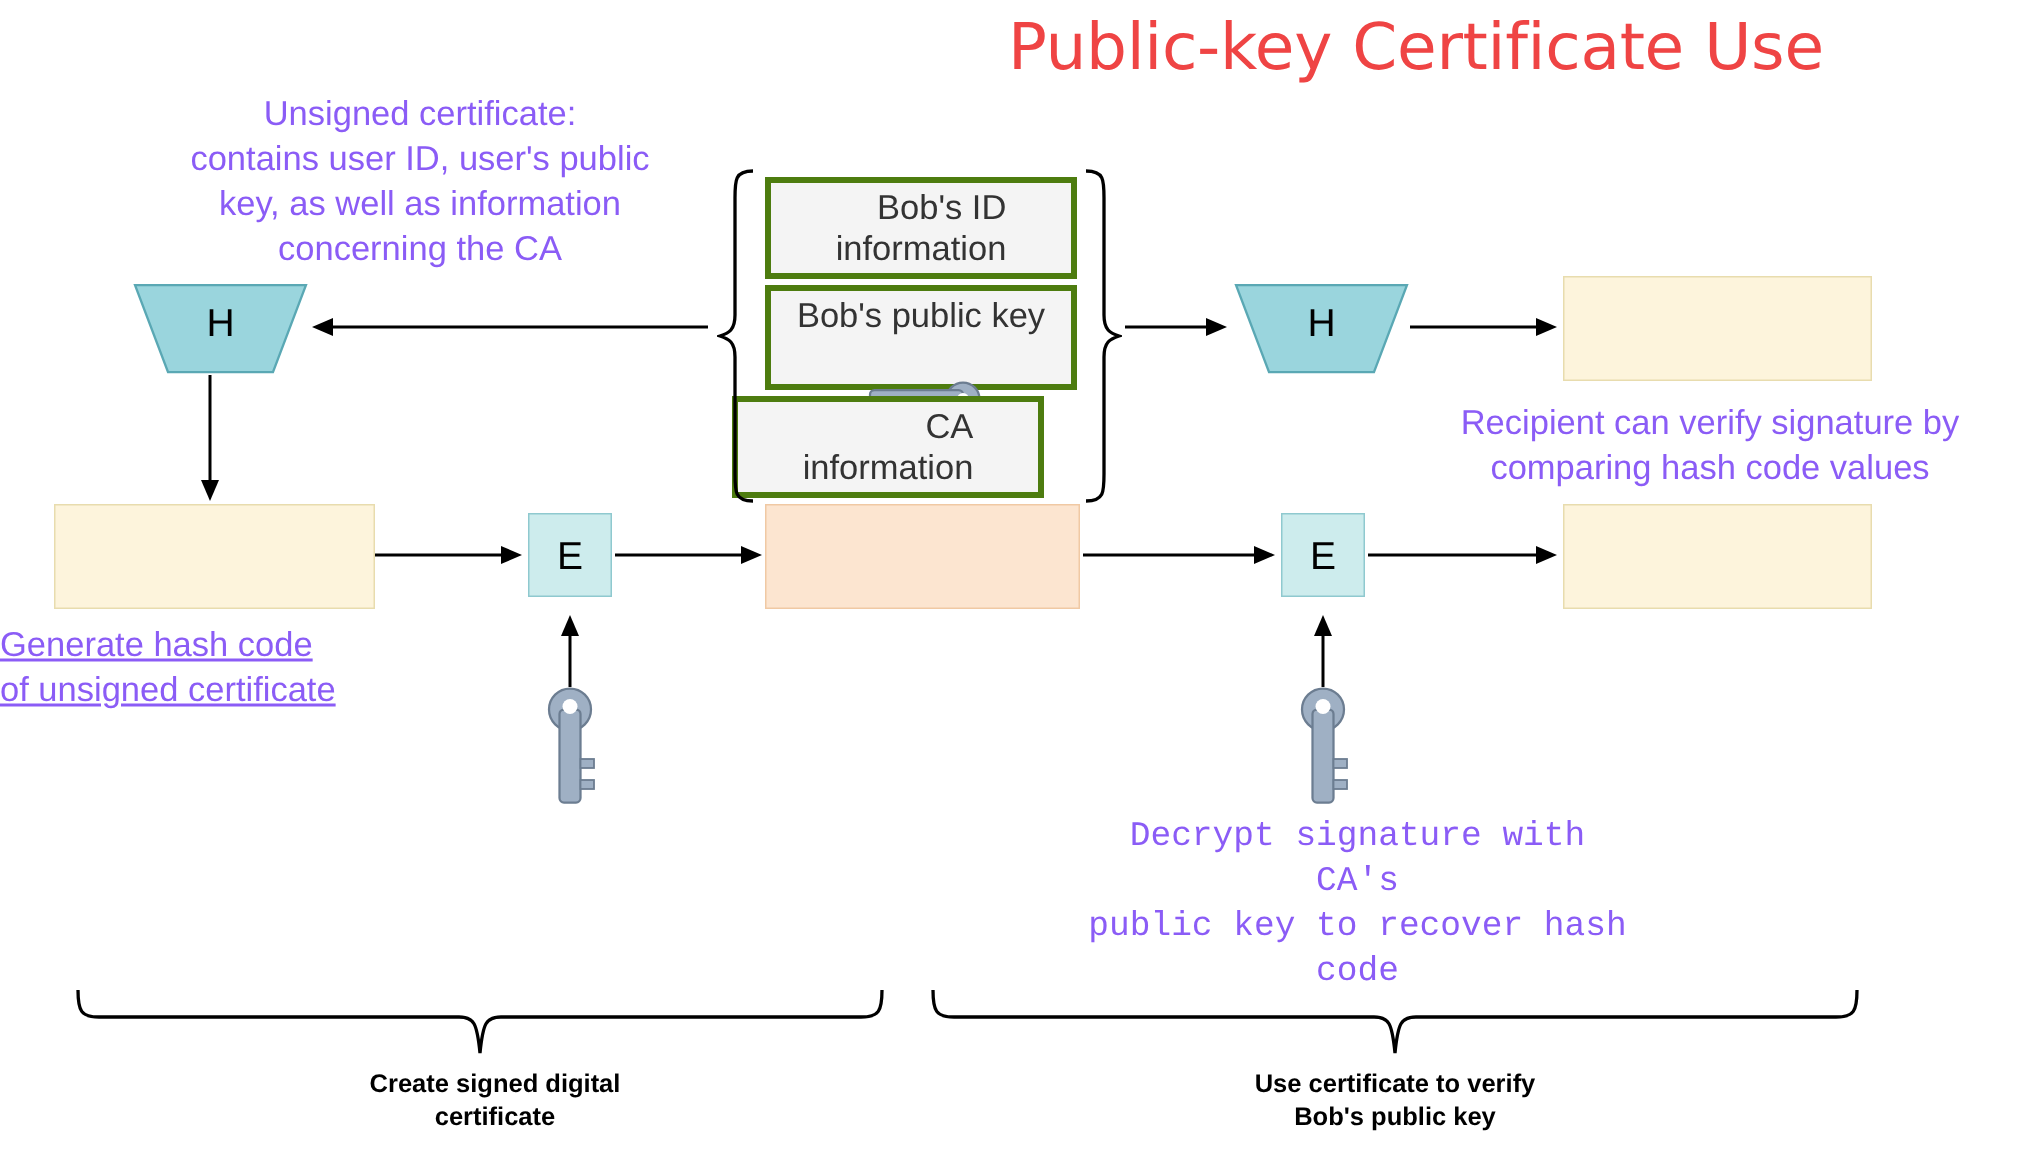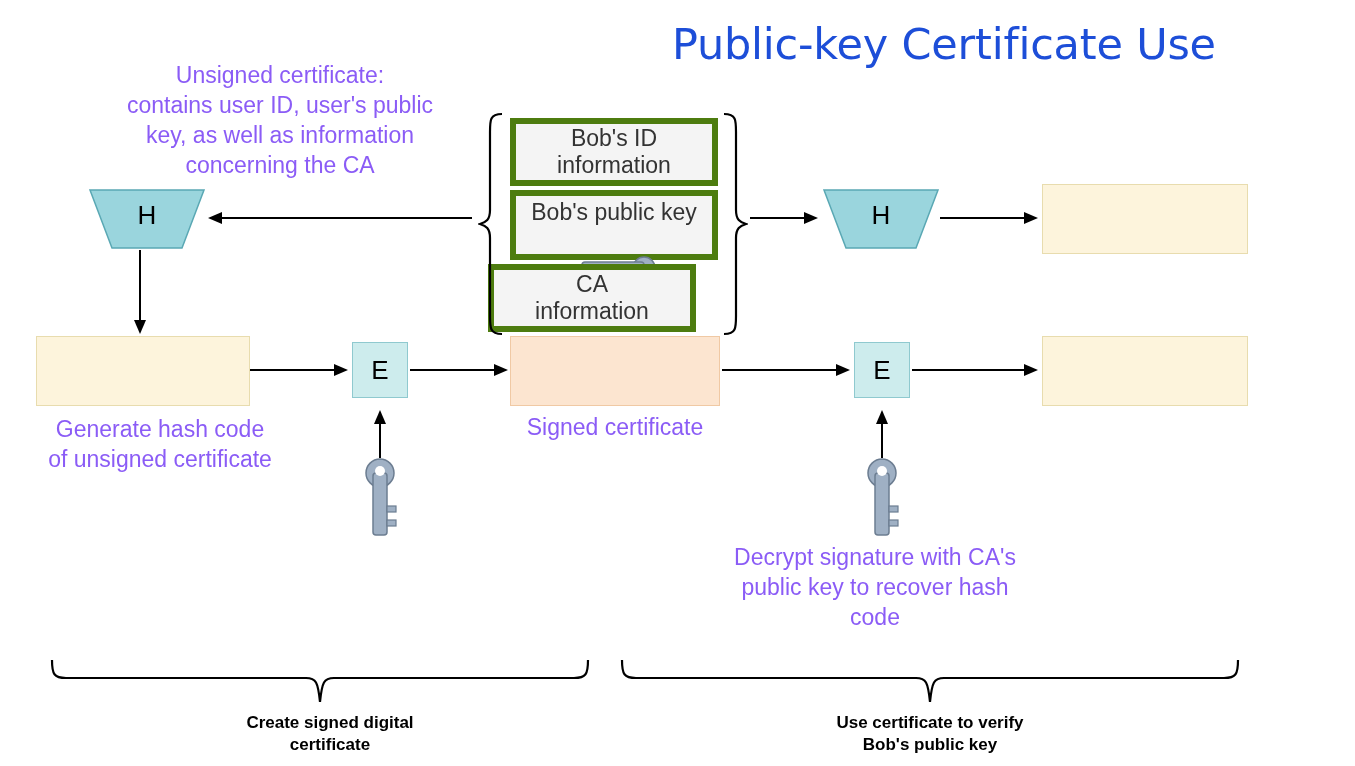"Public-key Certificate Use" #title { color: #1d4ed8 -> #ef4444; margin-top: 12px -> none }
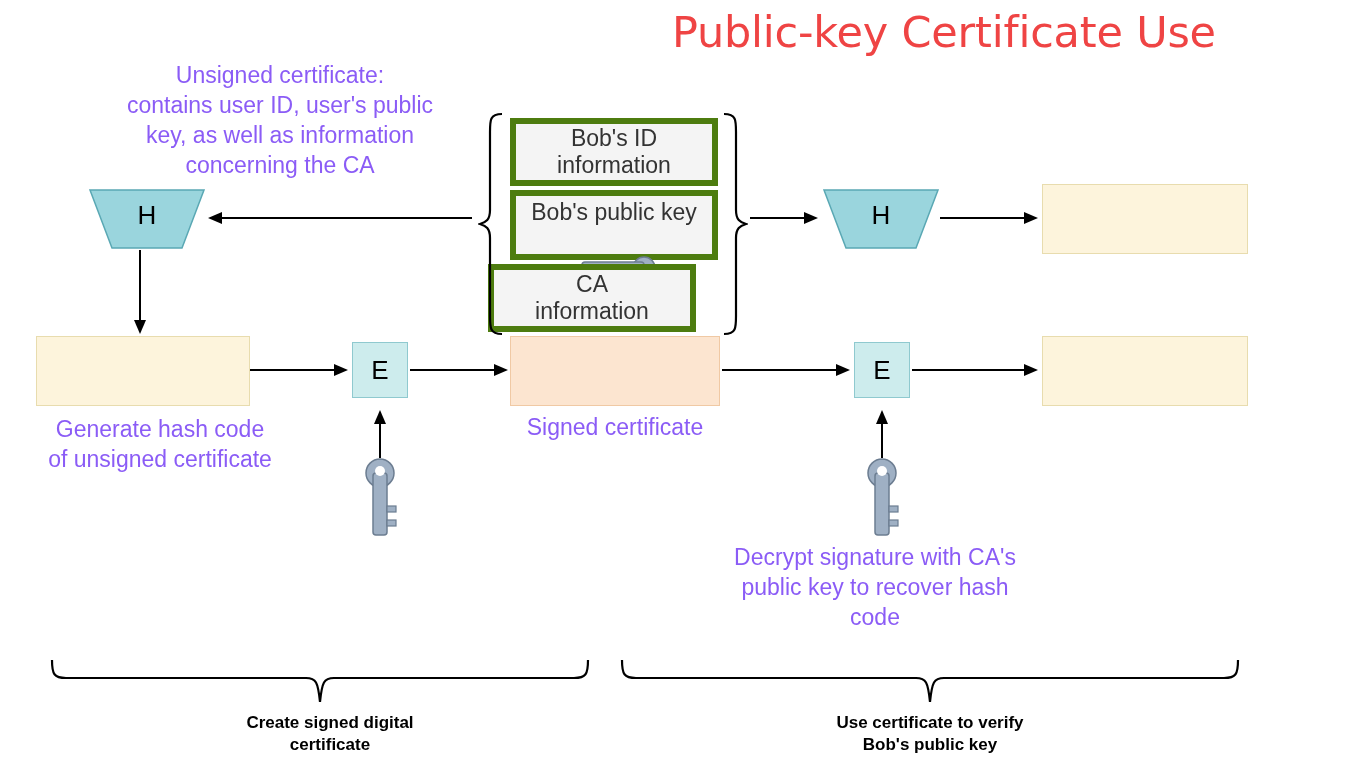"Bob's ID" .greybox { border: 6px solid #4d7c0f -> 4px solid #4d7c0f; text-align: center -> right }
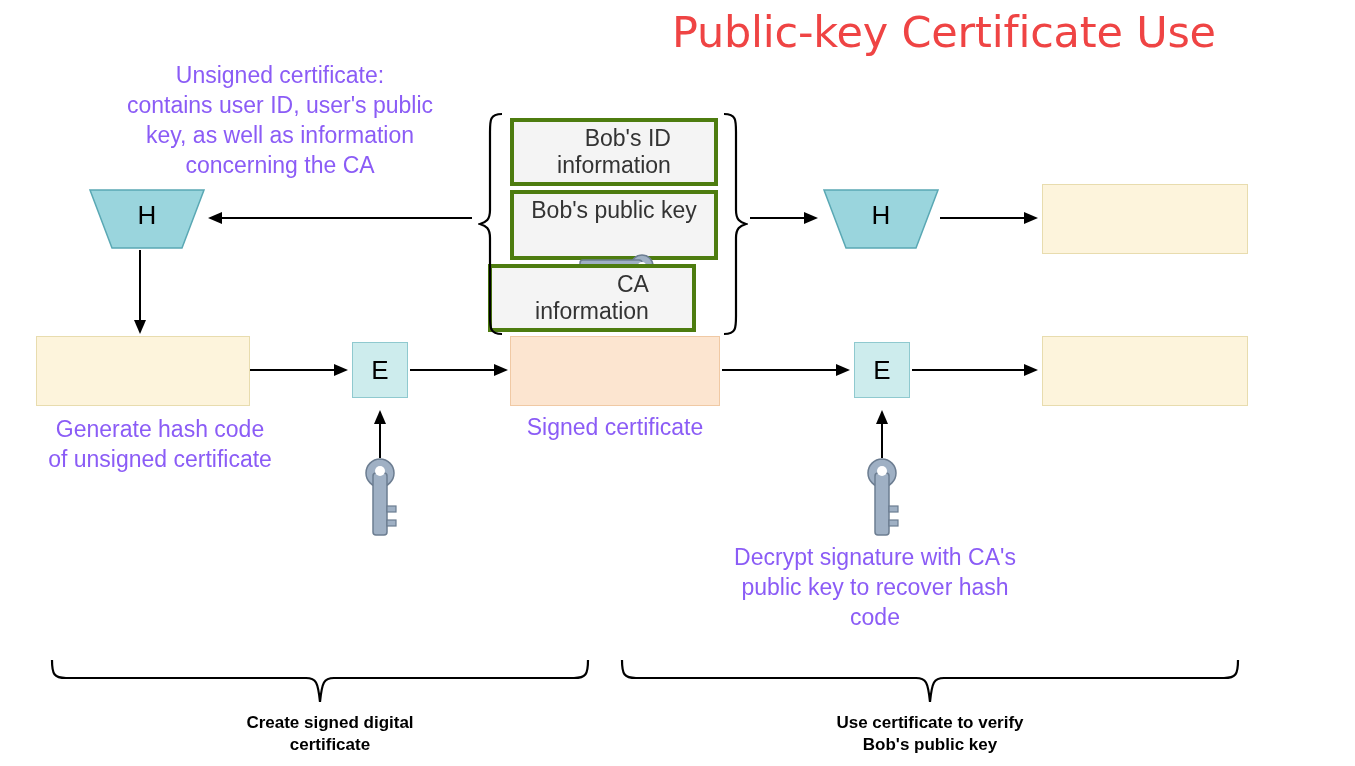"Recipient can verify signature by" div.abs { html: none -> <div>Recipient can verify signature by comparing hash code values</div> }
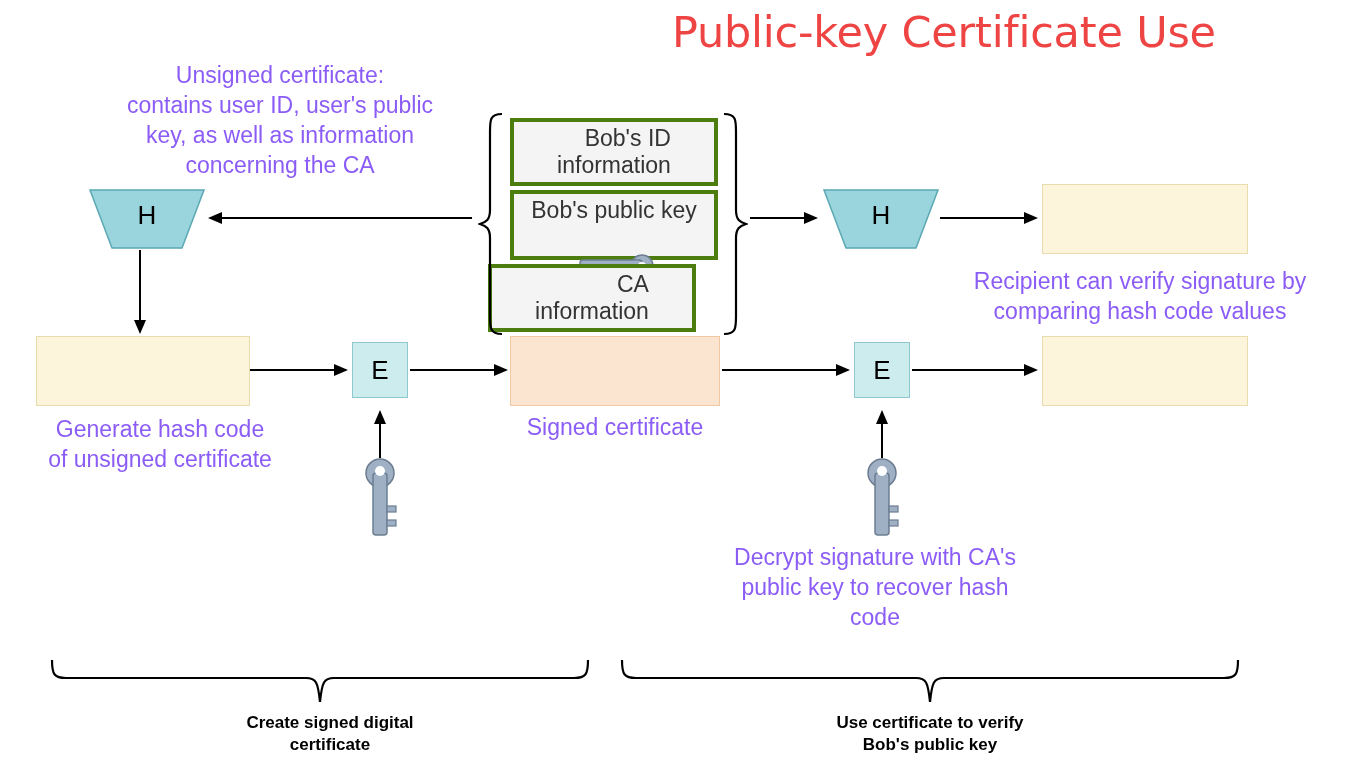"Generate hash code" div.abs { text-align: center -> left; text-decoration: none -> underline }
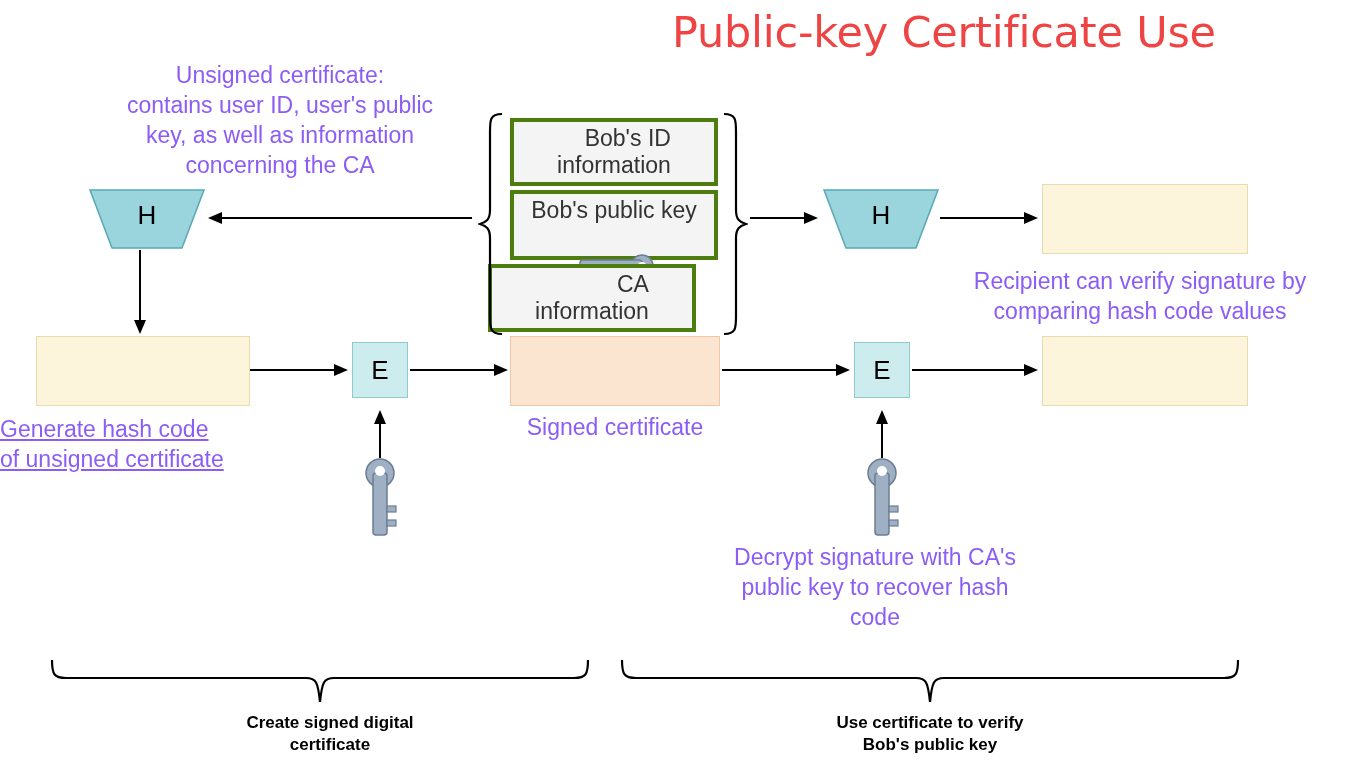"Signed certificate" div.abs { html: <div>Signed certificate</div> -> none }
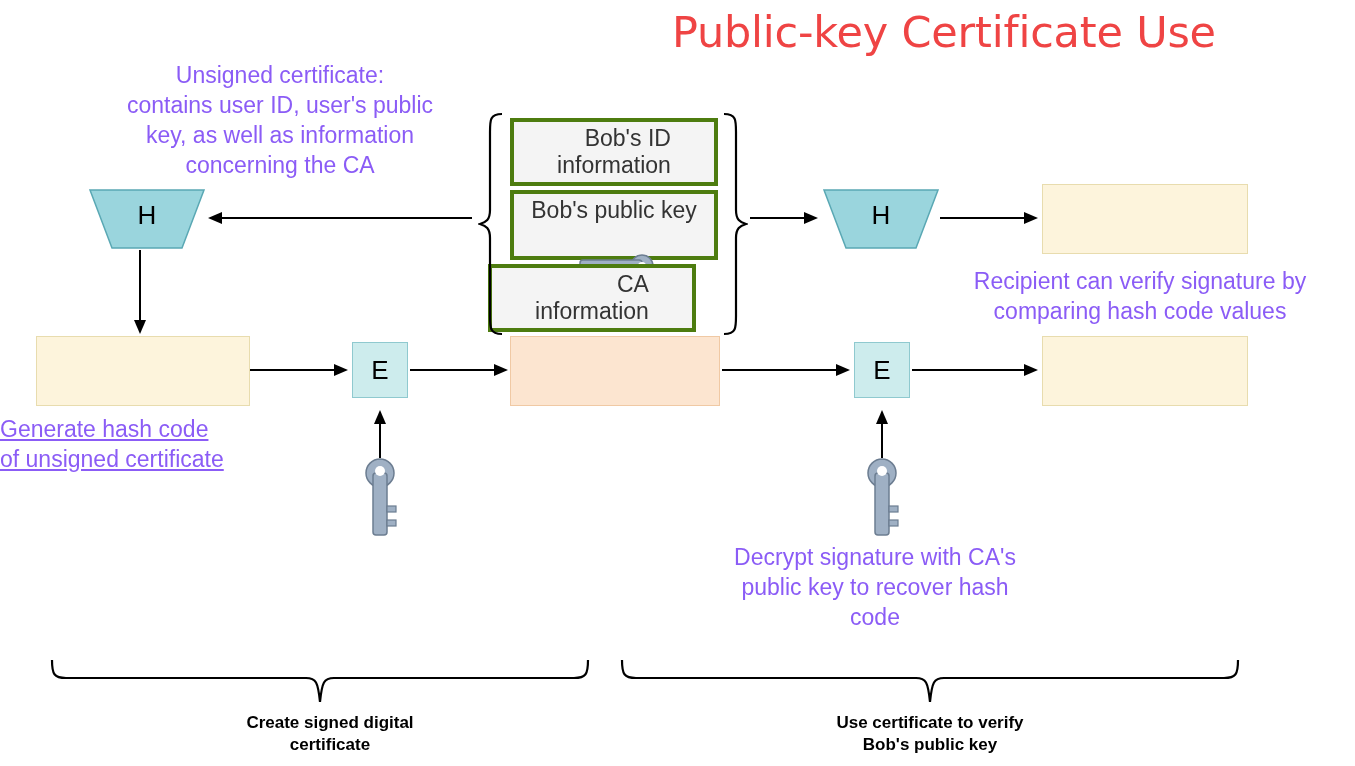"Decrypt signature with CA's" div.abs { font-family: none -> Liberation Mono, monospace; left: 690px -> 720px }
